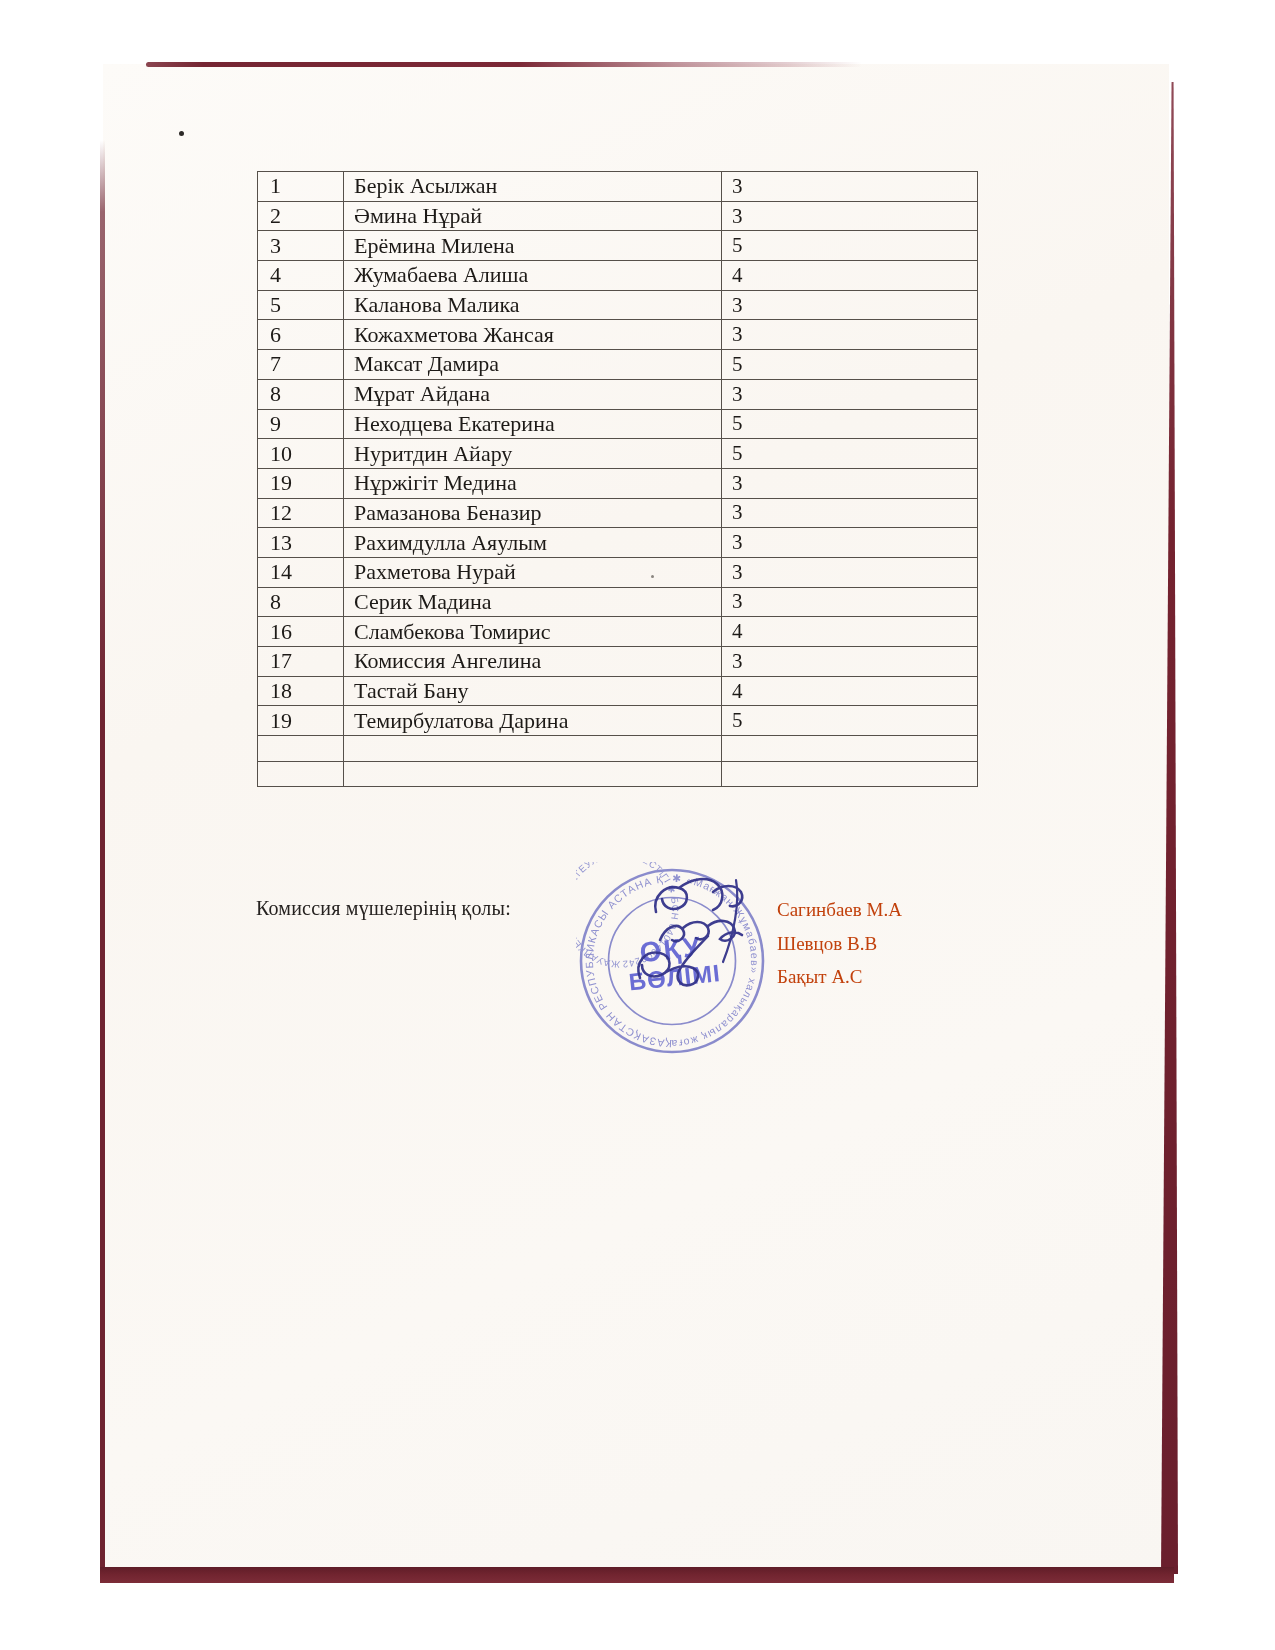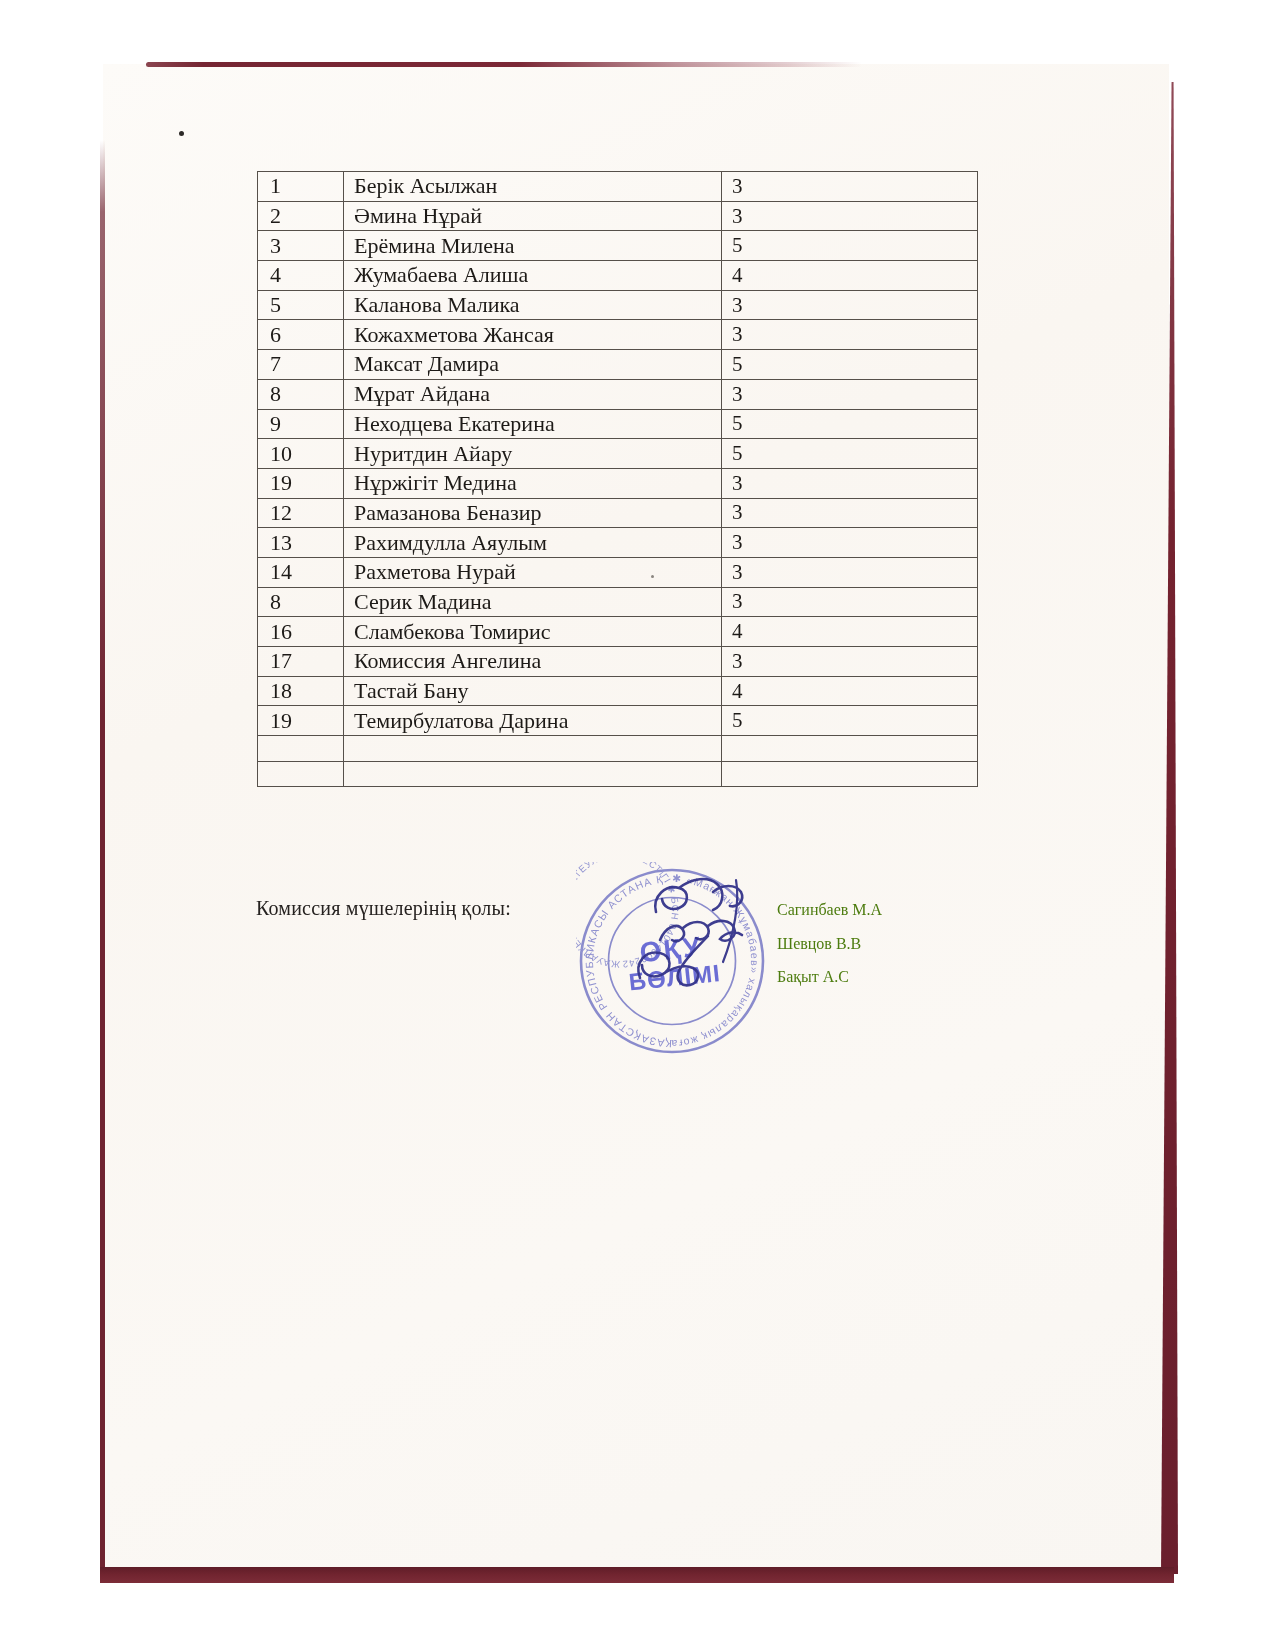"Сагинбаев М.А" .signatories { color: #4d7c0f -> #c2410c; font-size: 16px -> 19px }
